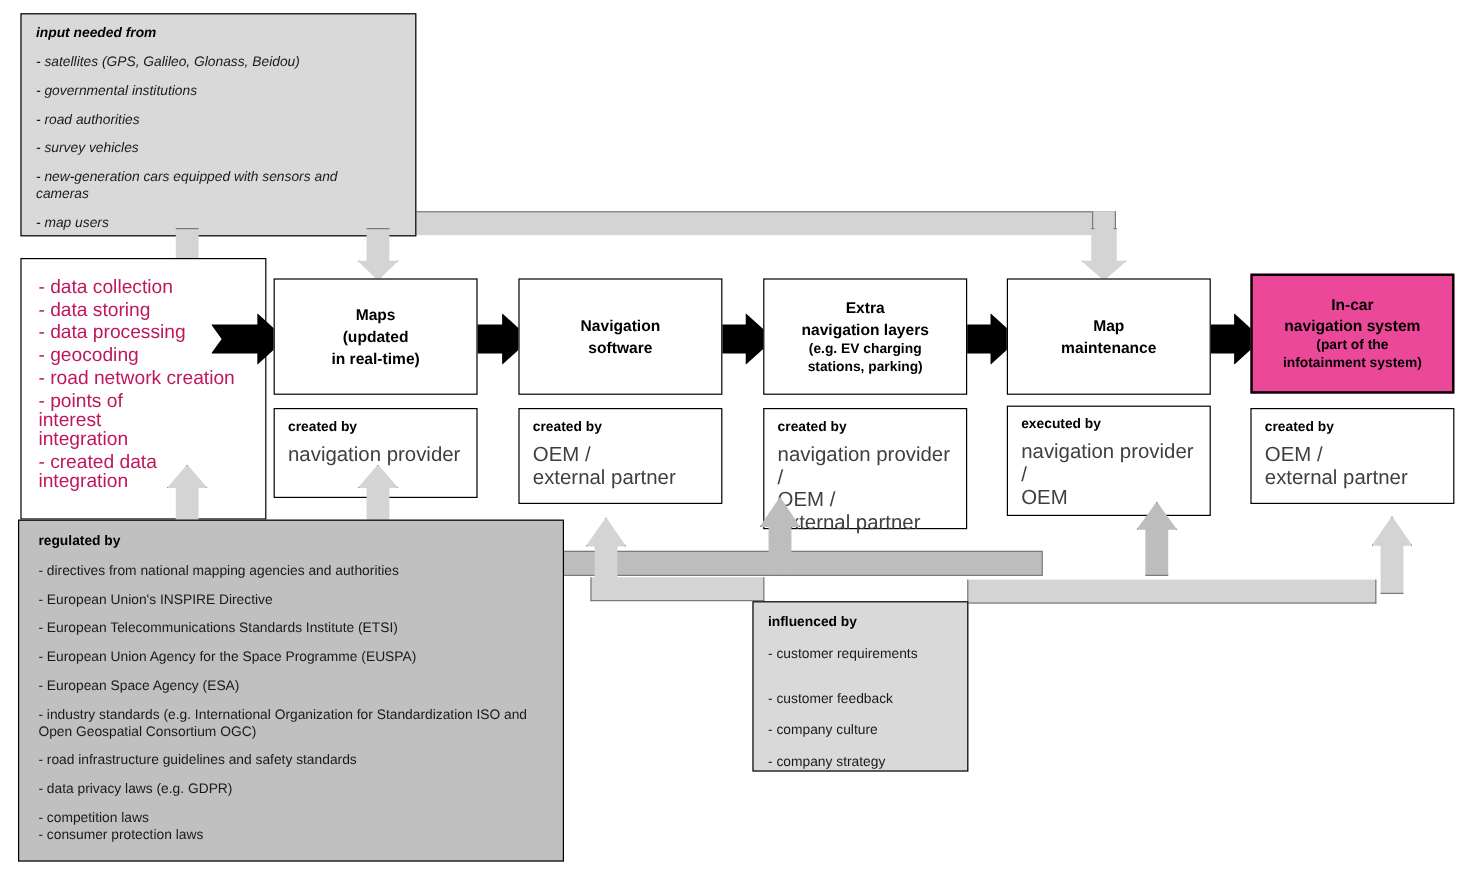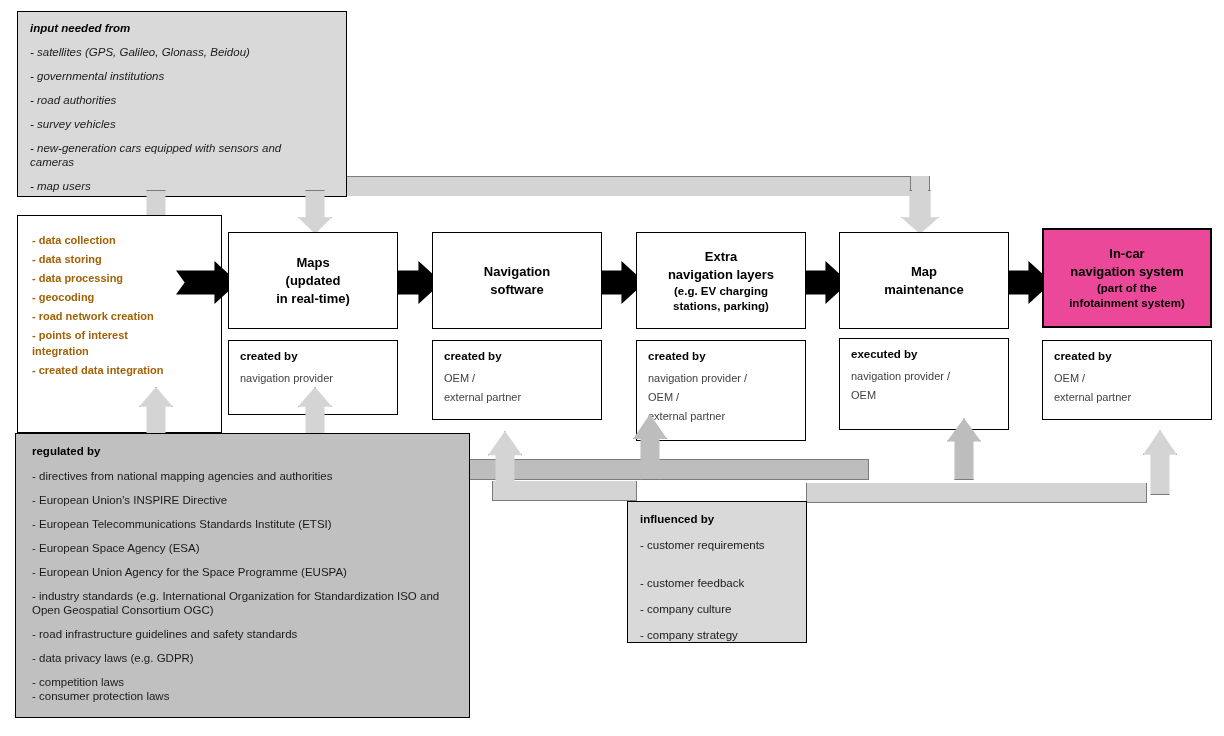"- data collection" .boldlist div { color: #a16207 -> #be185d; font-size: 11px -> 16px; font-weight: bold -> normal }
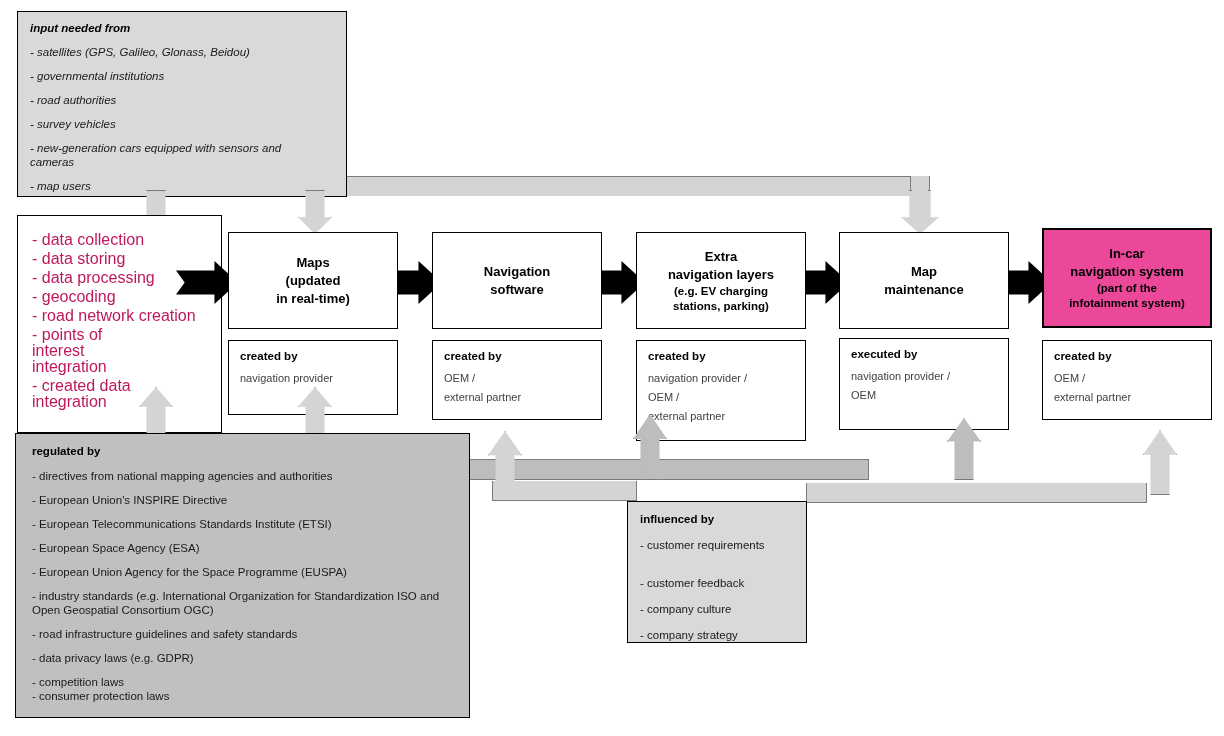"navigation provider" .cb .val { font-size: 11px -> 17px }
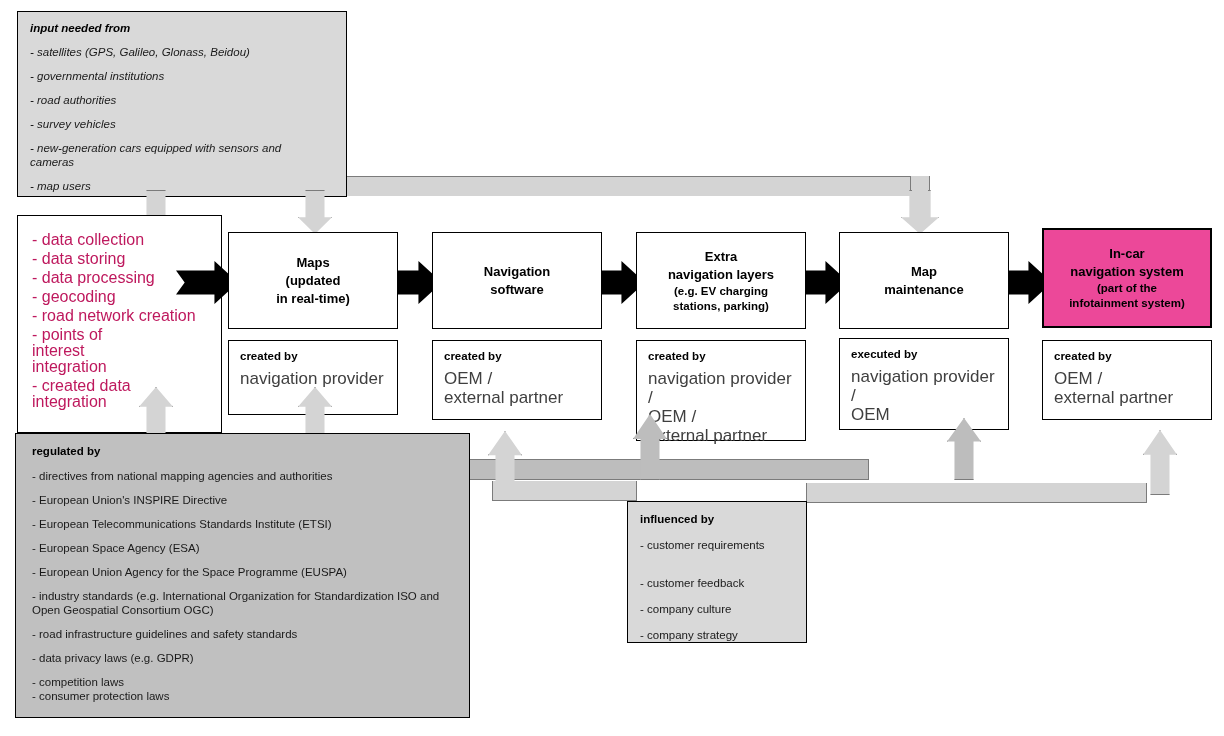"- European Space Agency (ESA)" div.li-dark { order: before "- European Union Agency for" -> after "- European Union Agency for" }
